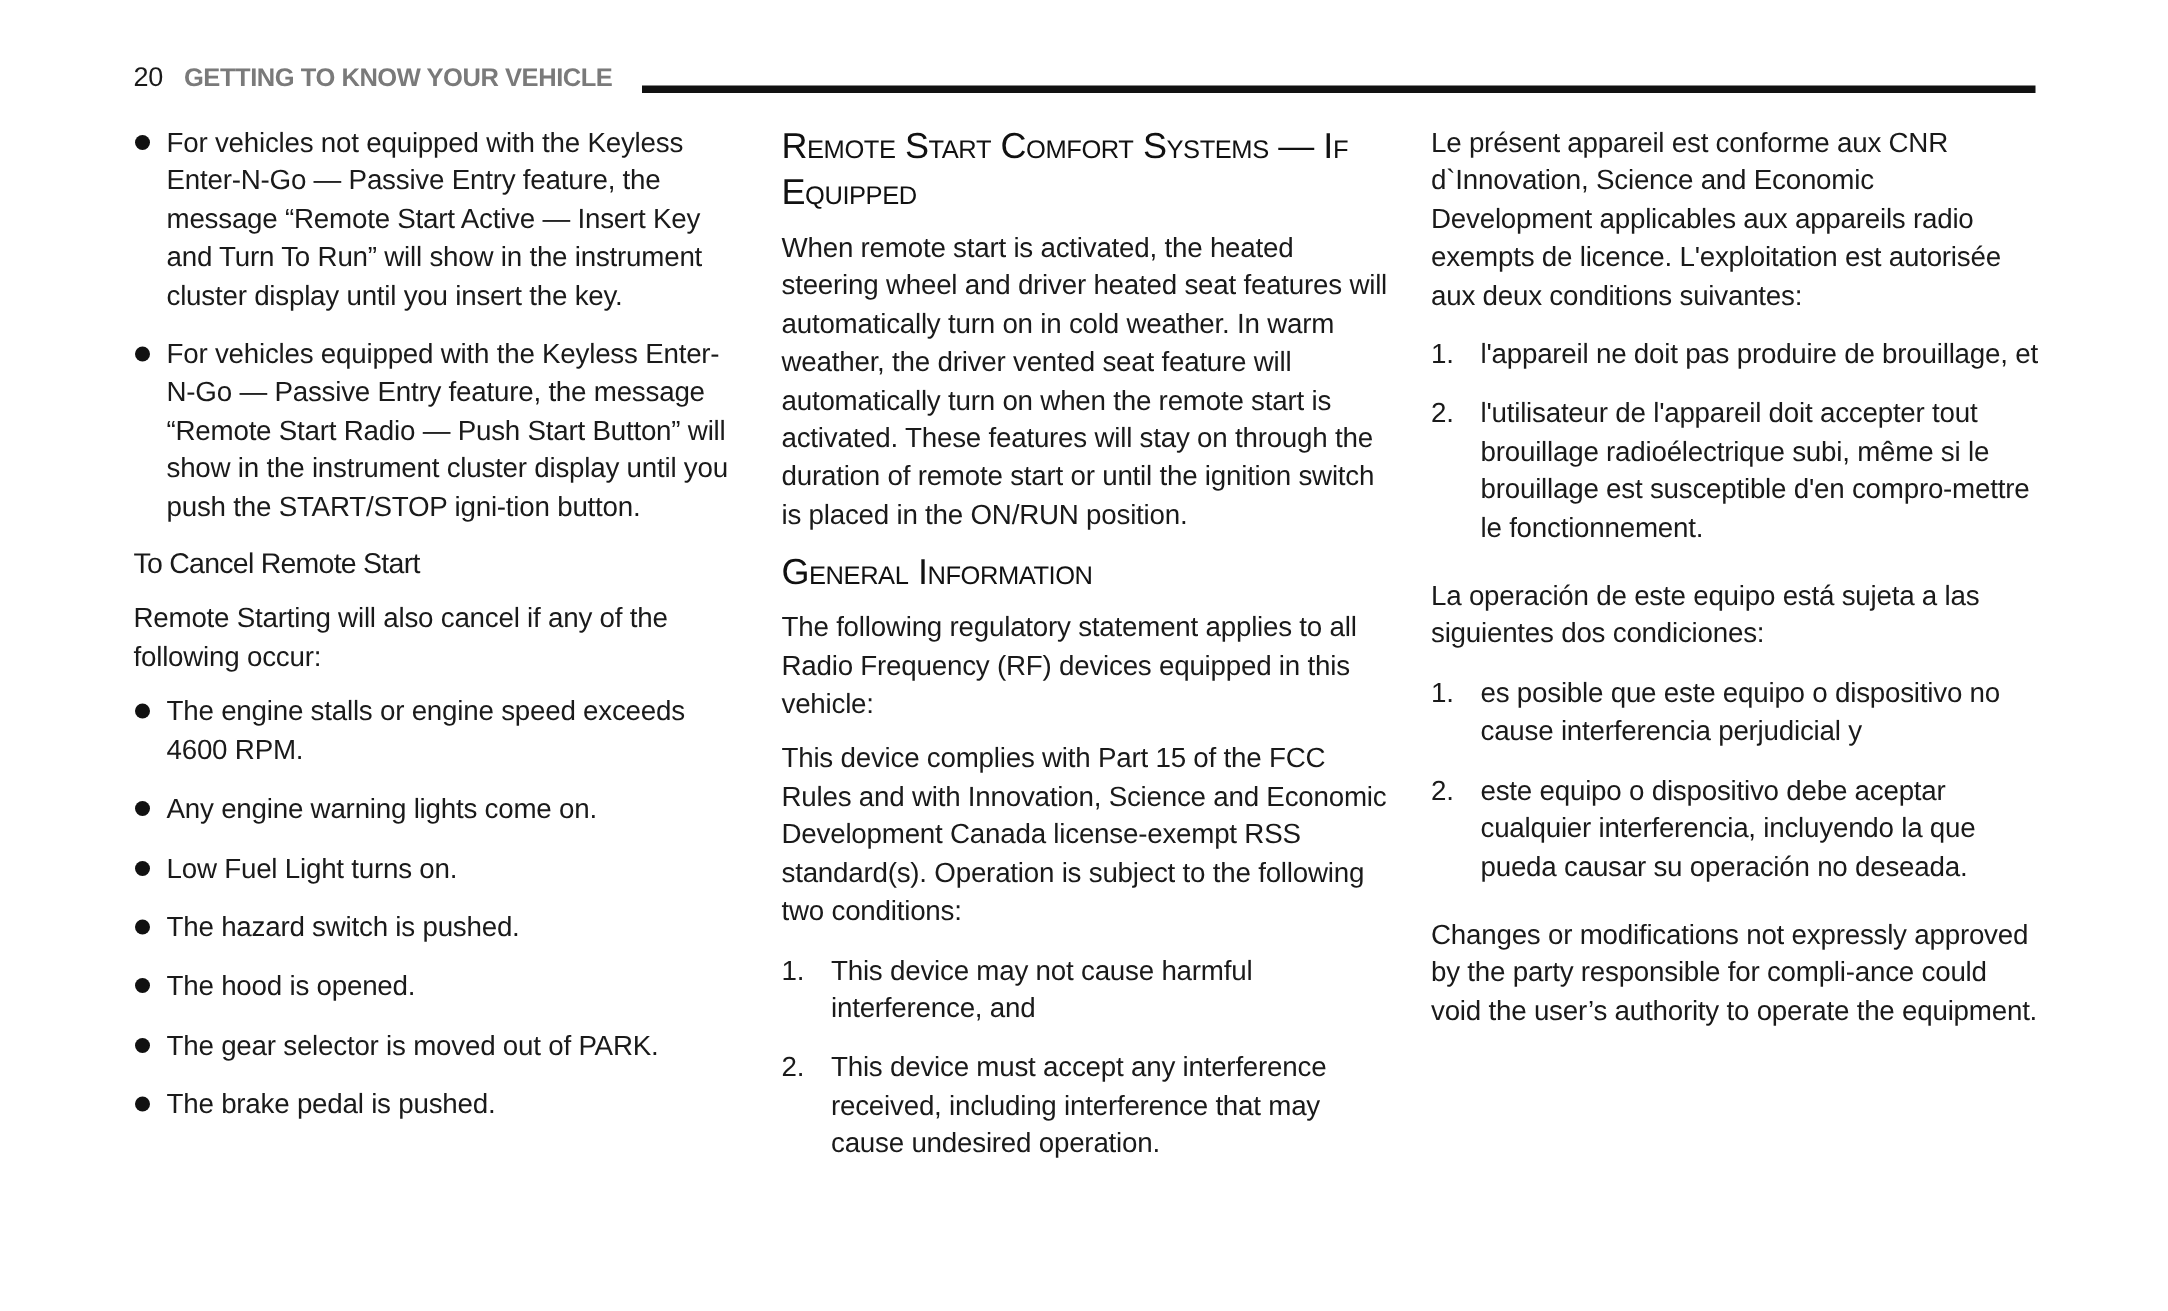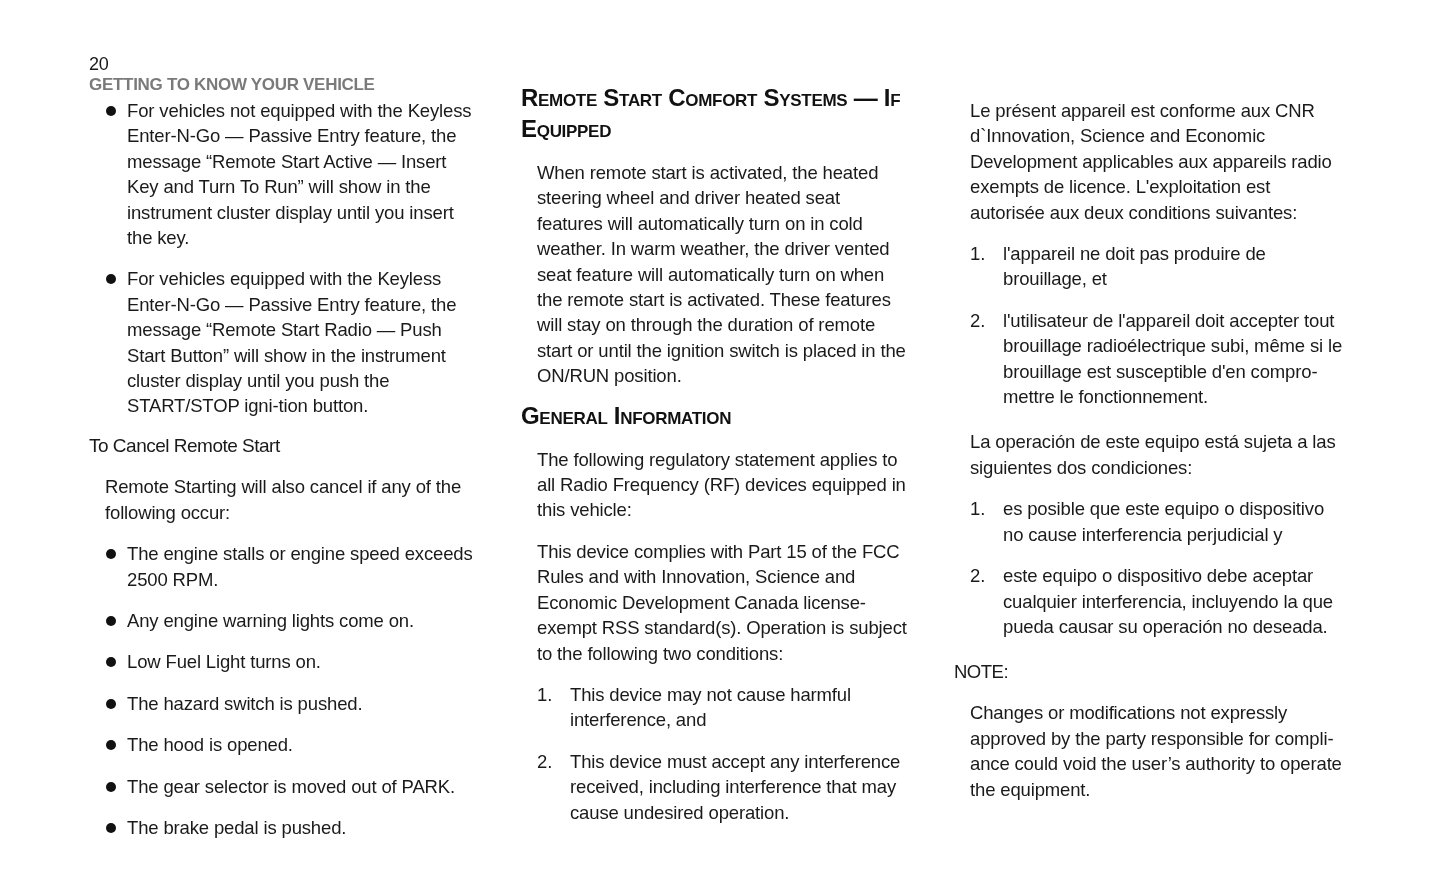"20" .header { align-items: flex-start -> flex-end; flex-direction: column -> none; top: 54px -> 38px }
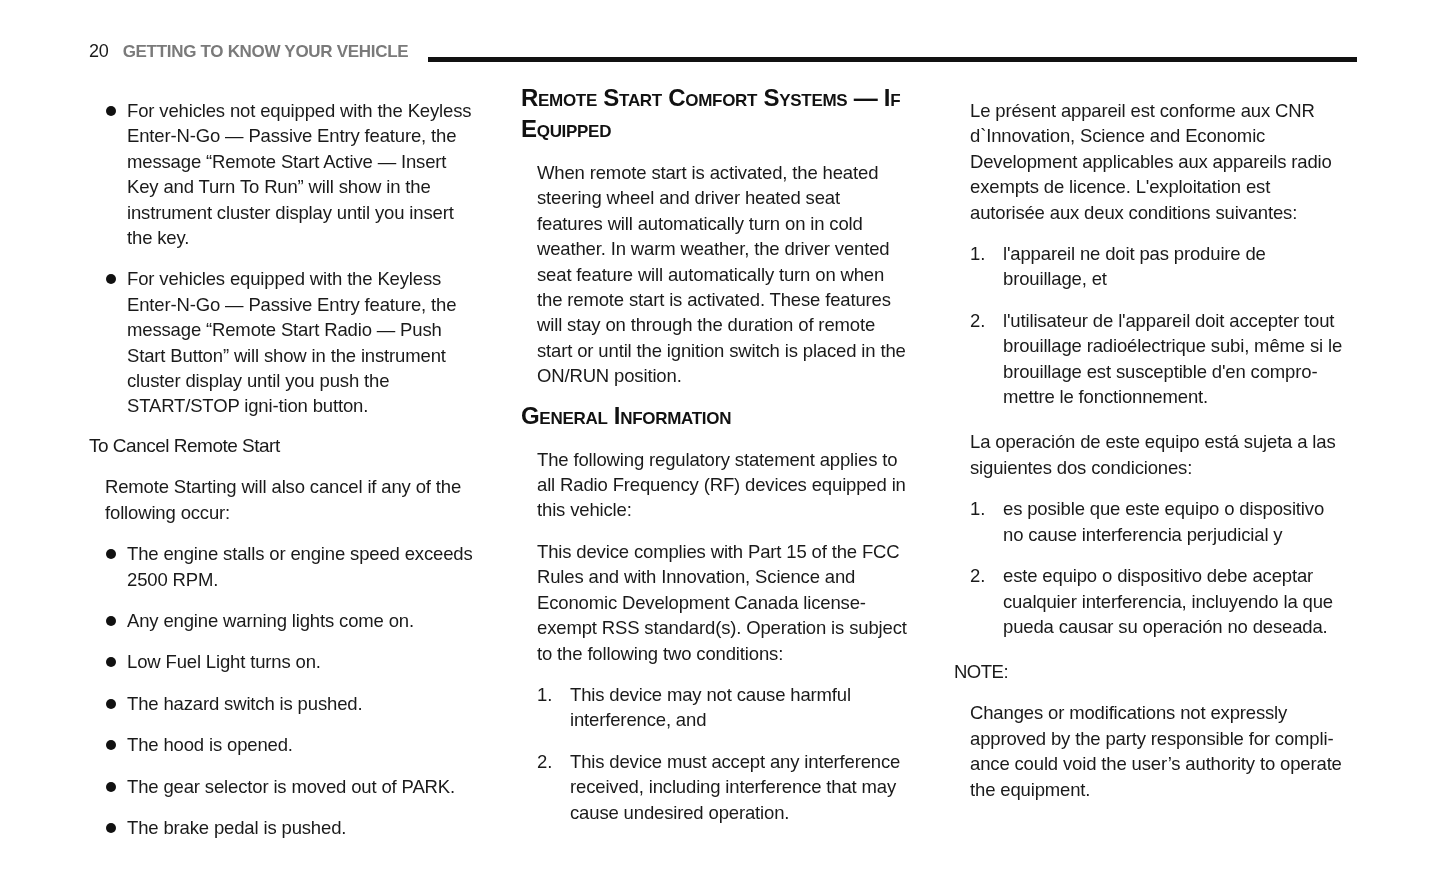"For vehicles not equipped with" p, li { margin: 16px -> 0 }
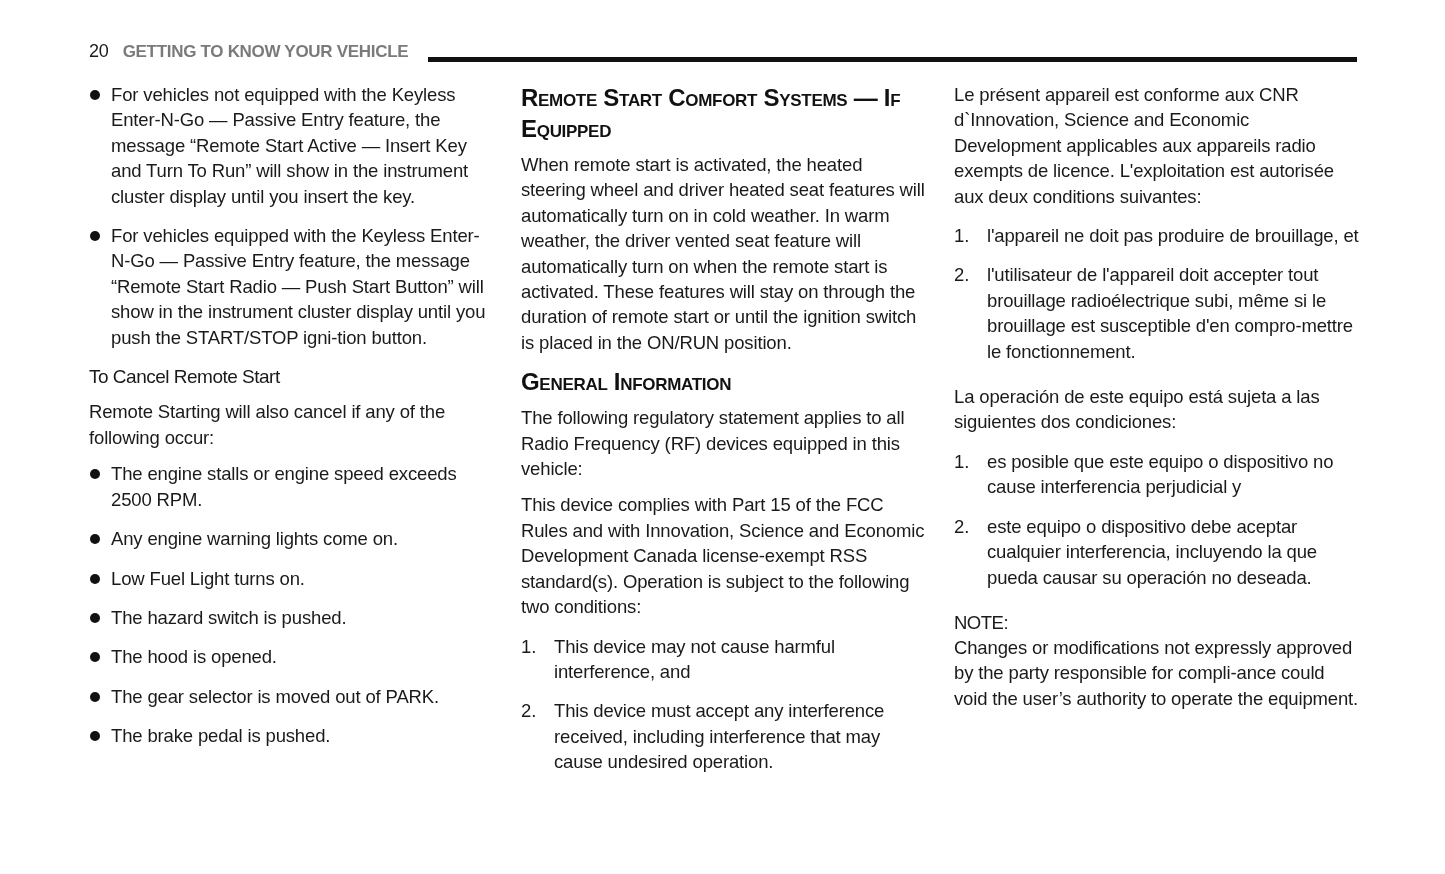"Remote Start Comfort Systems —" .heading { font-weight: bold -> normal }
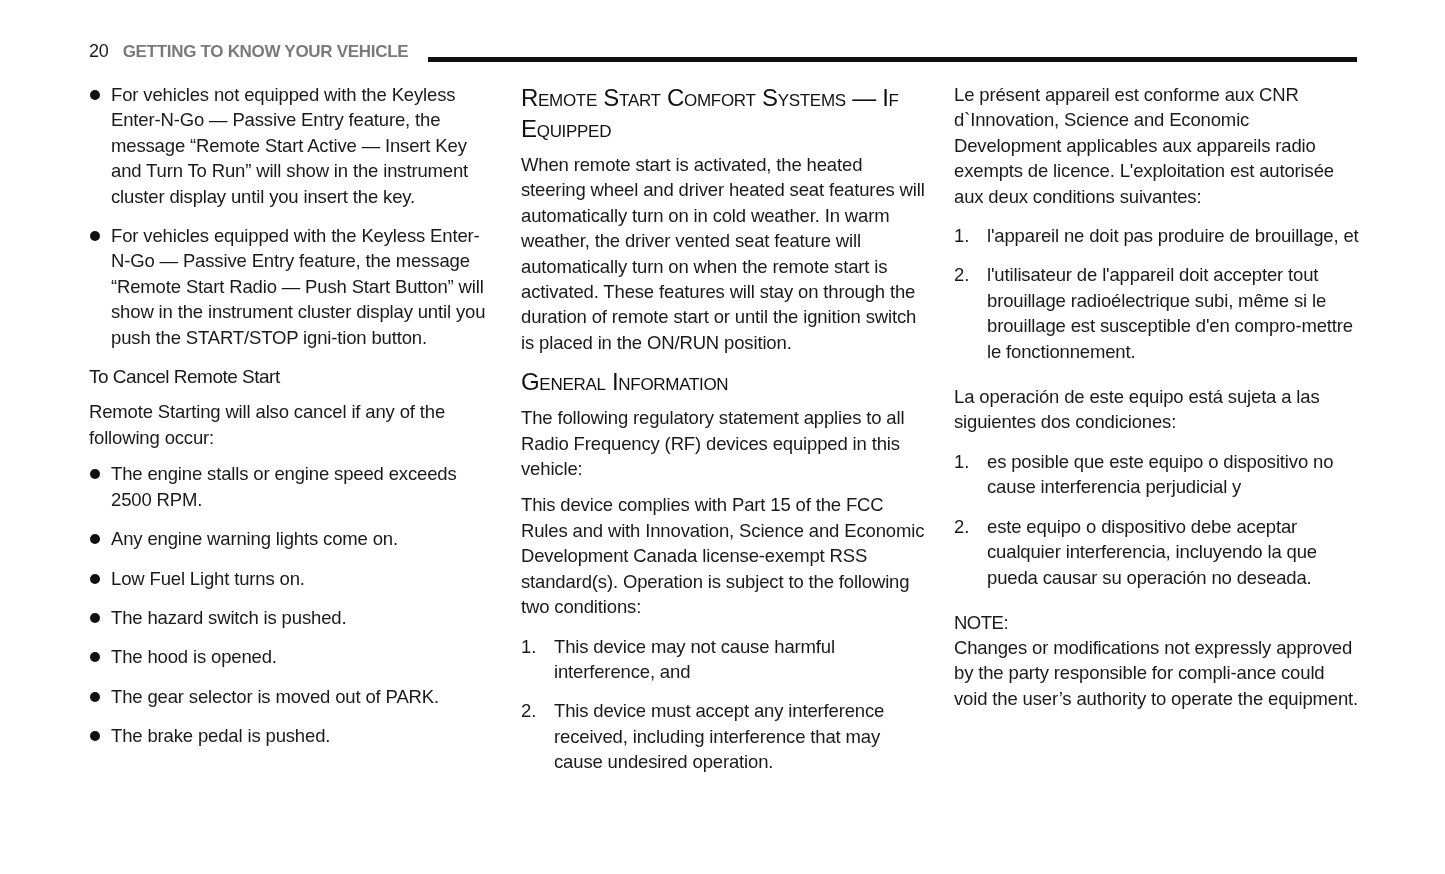"The engine stalls or engine" span { text: 2500 -> 4600 }
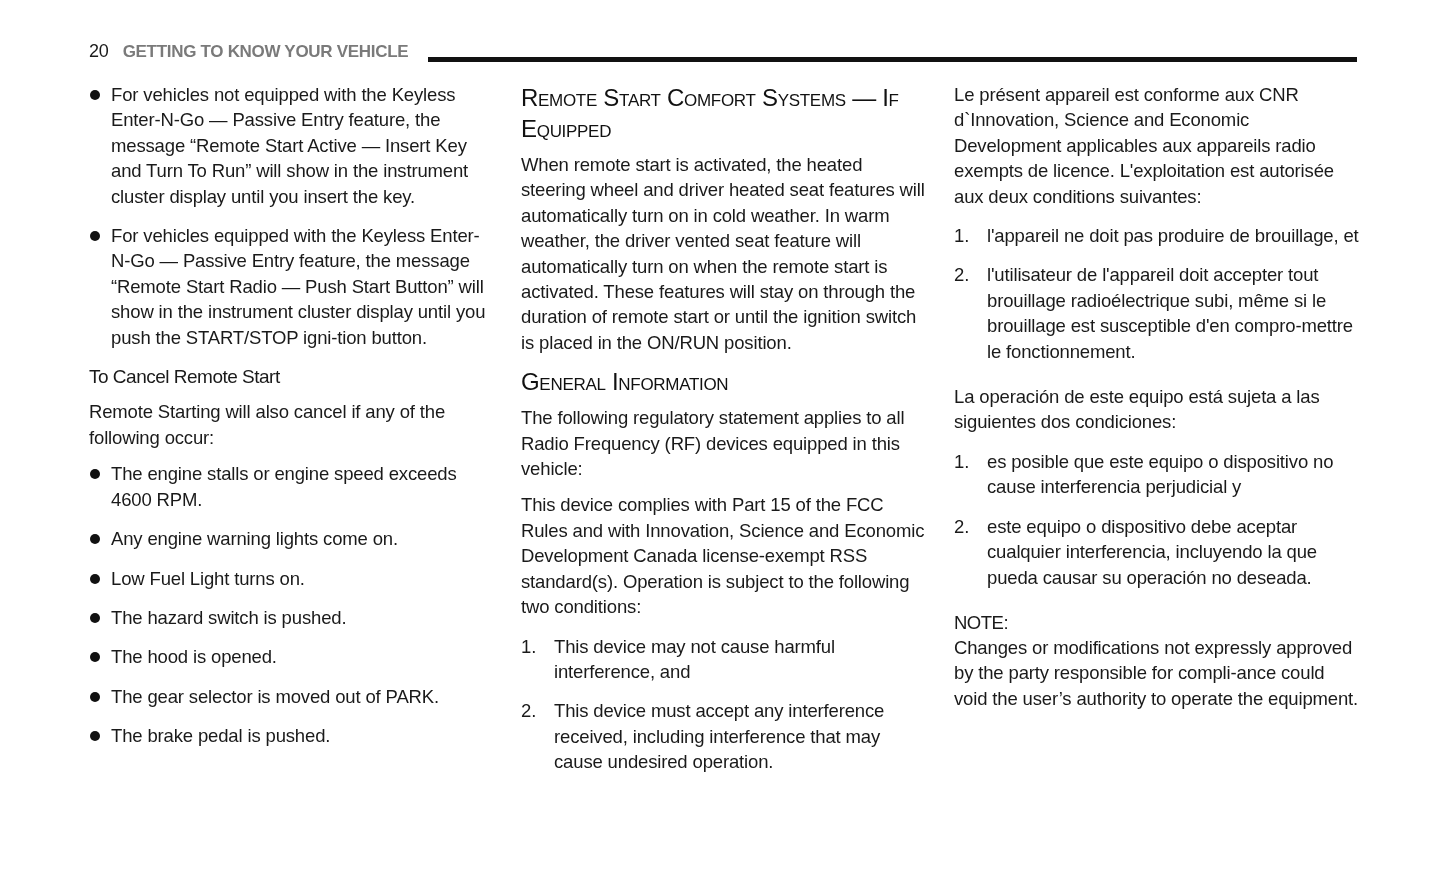"NOTE:" div.note-label { html: <div>NOTE:</div> -> none }
